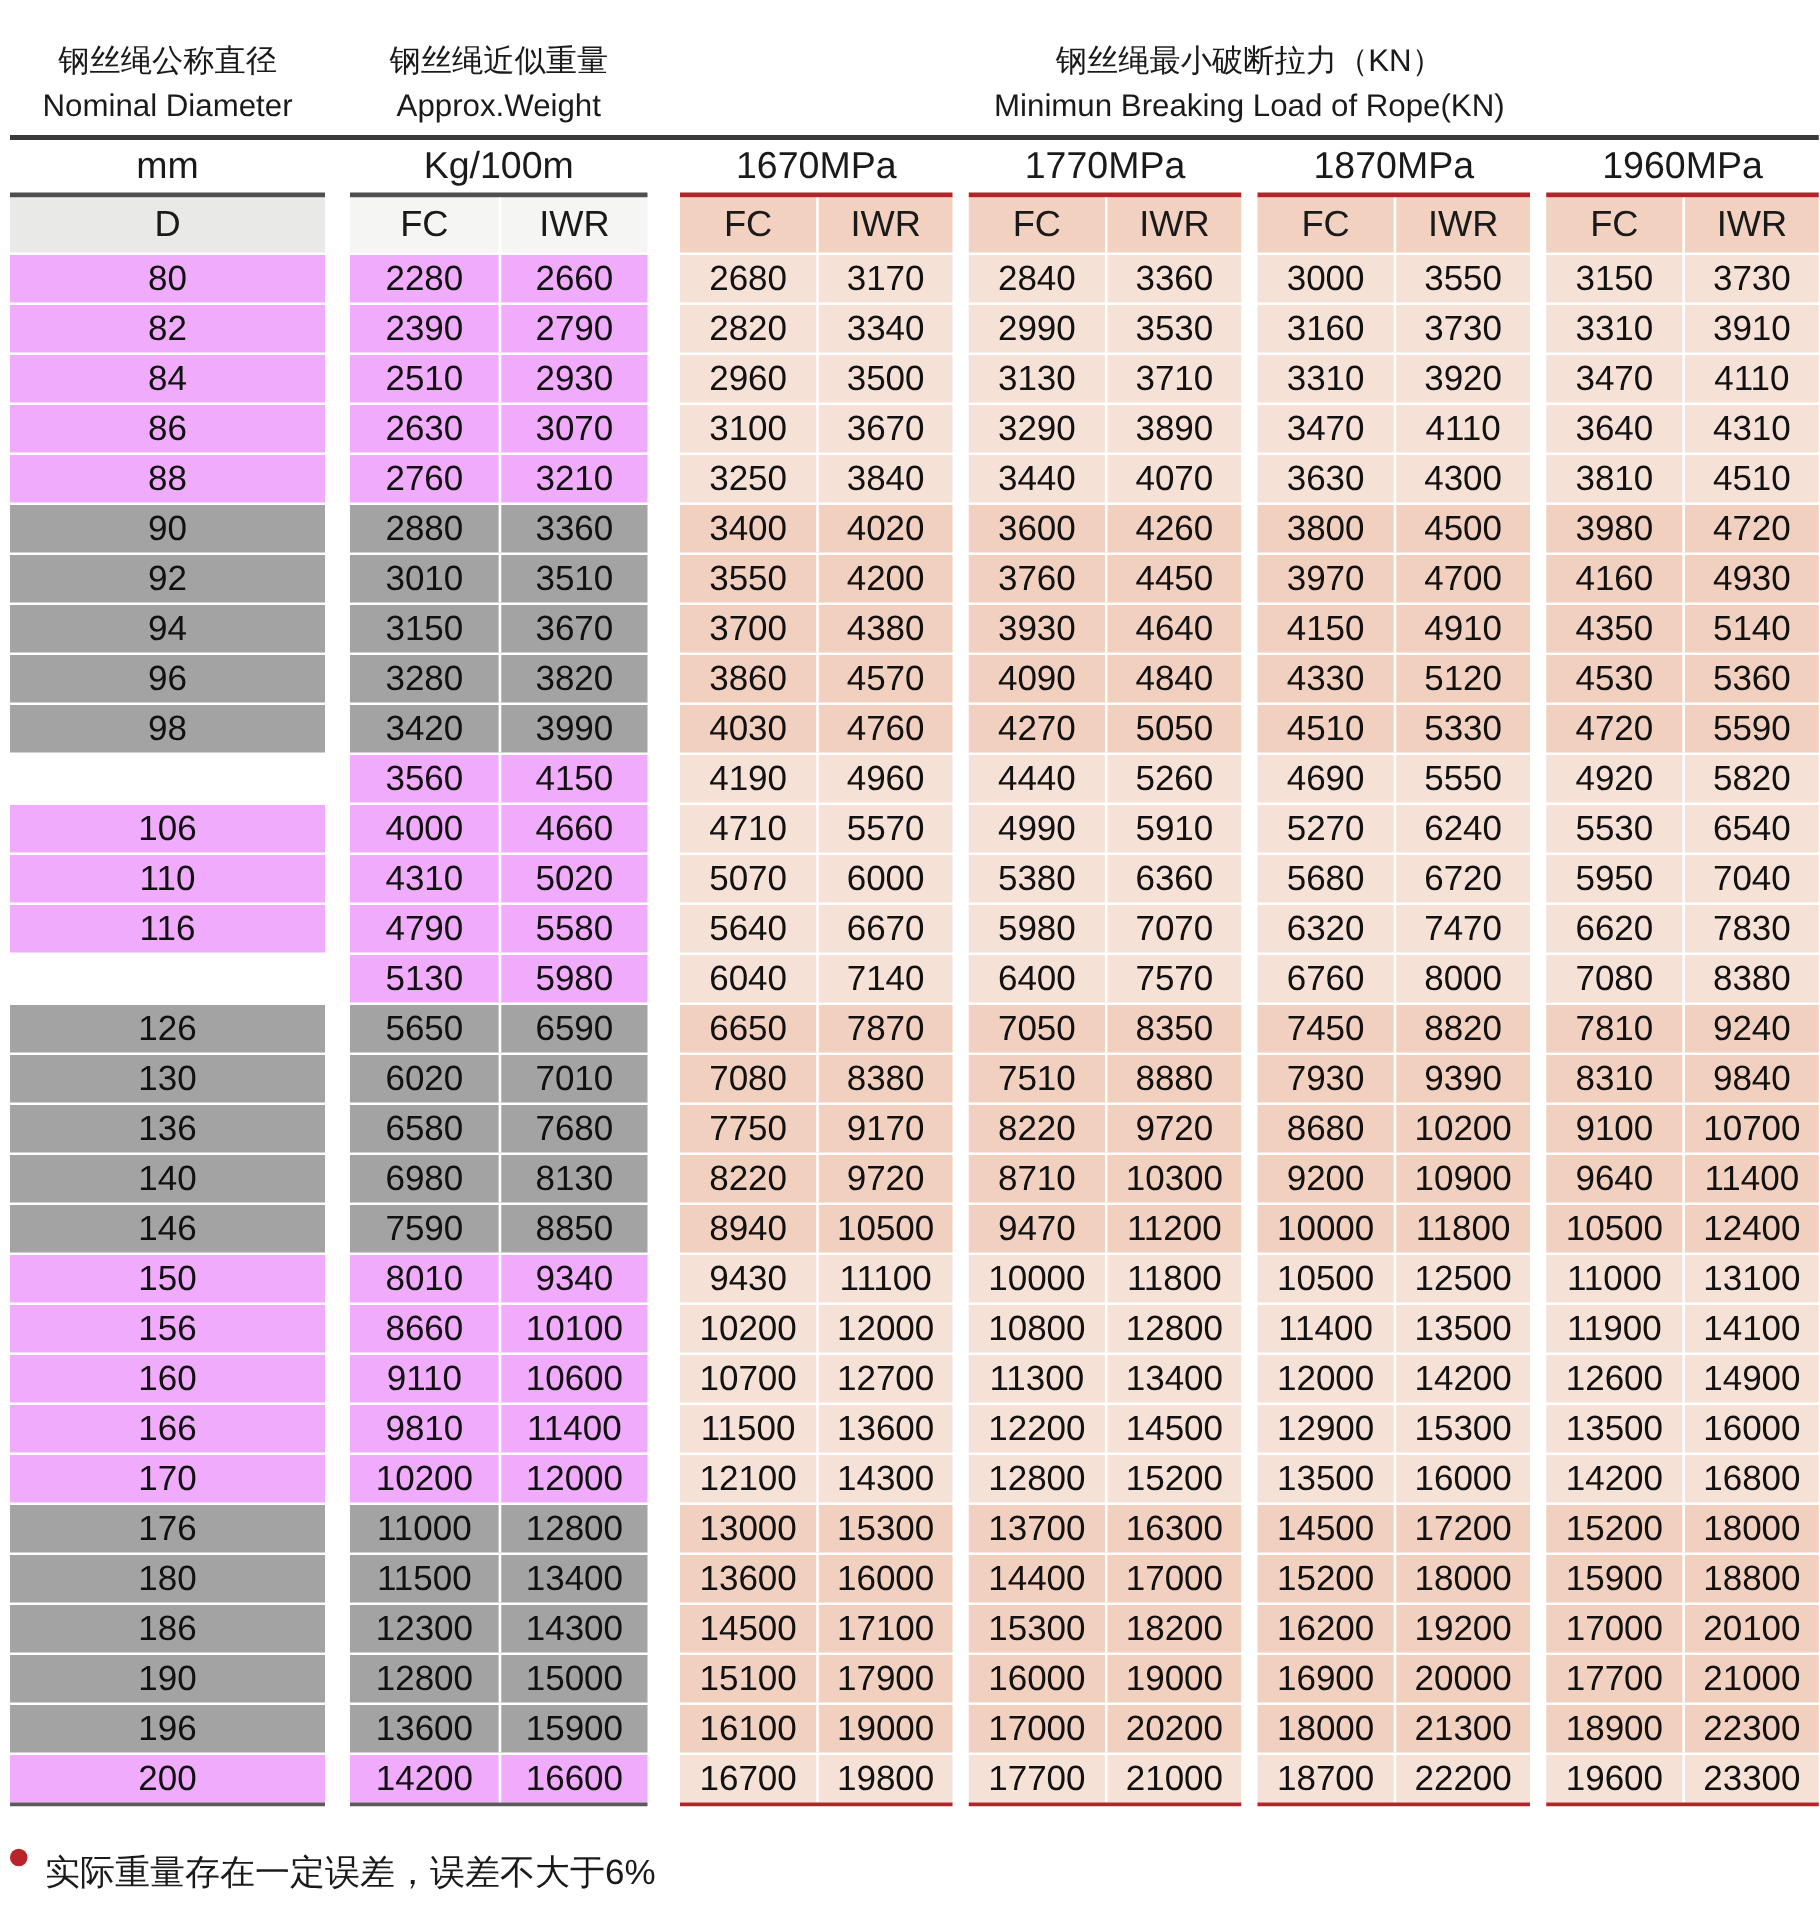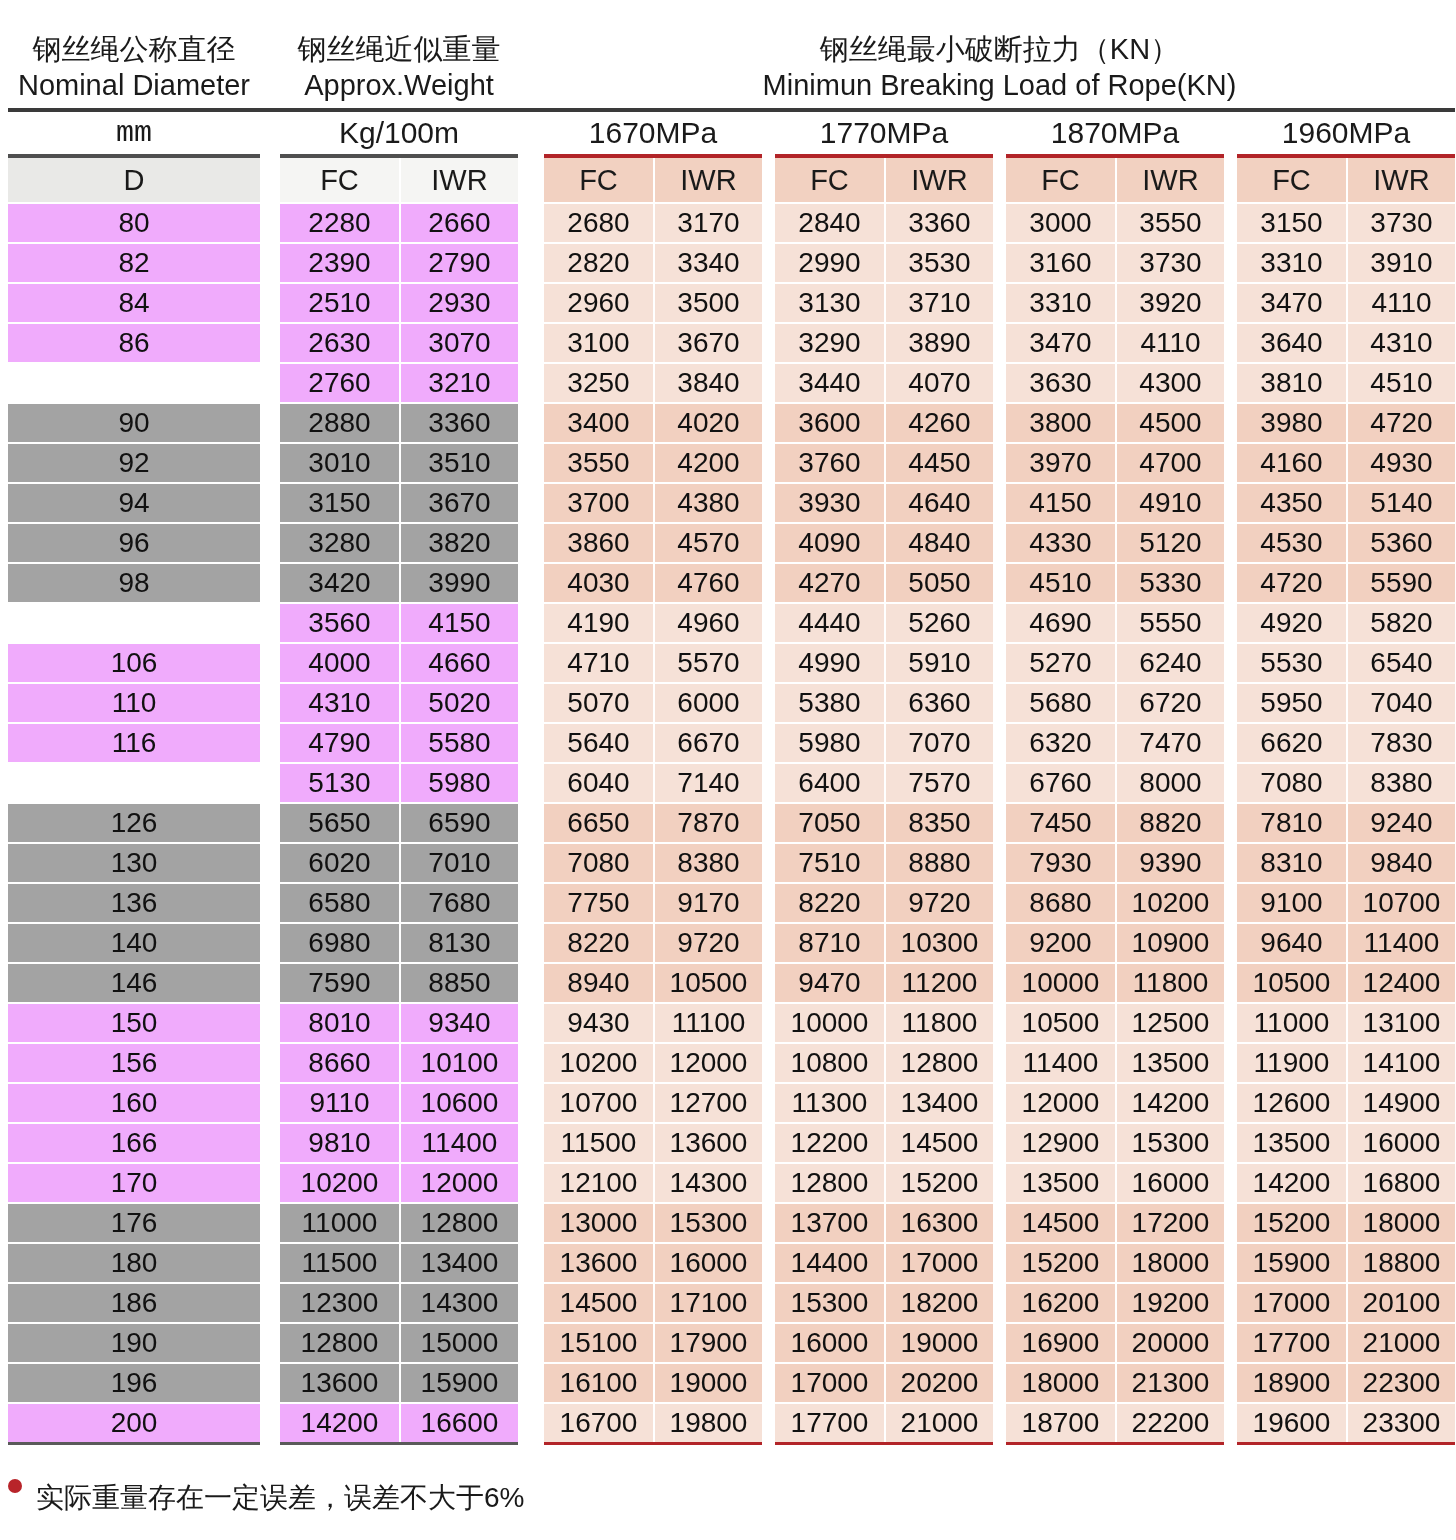"钢丝绳公称直径" .t-cell { font-size: 29px -> 25px }
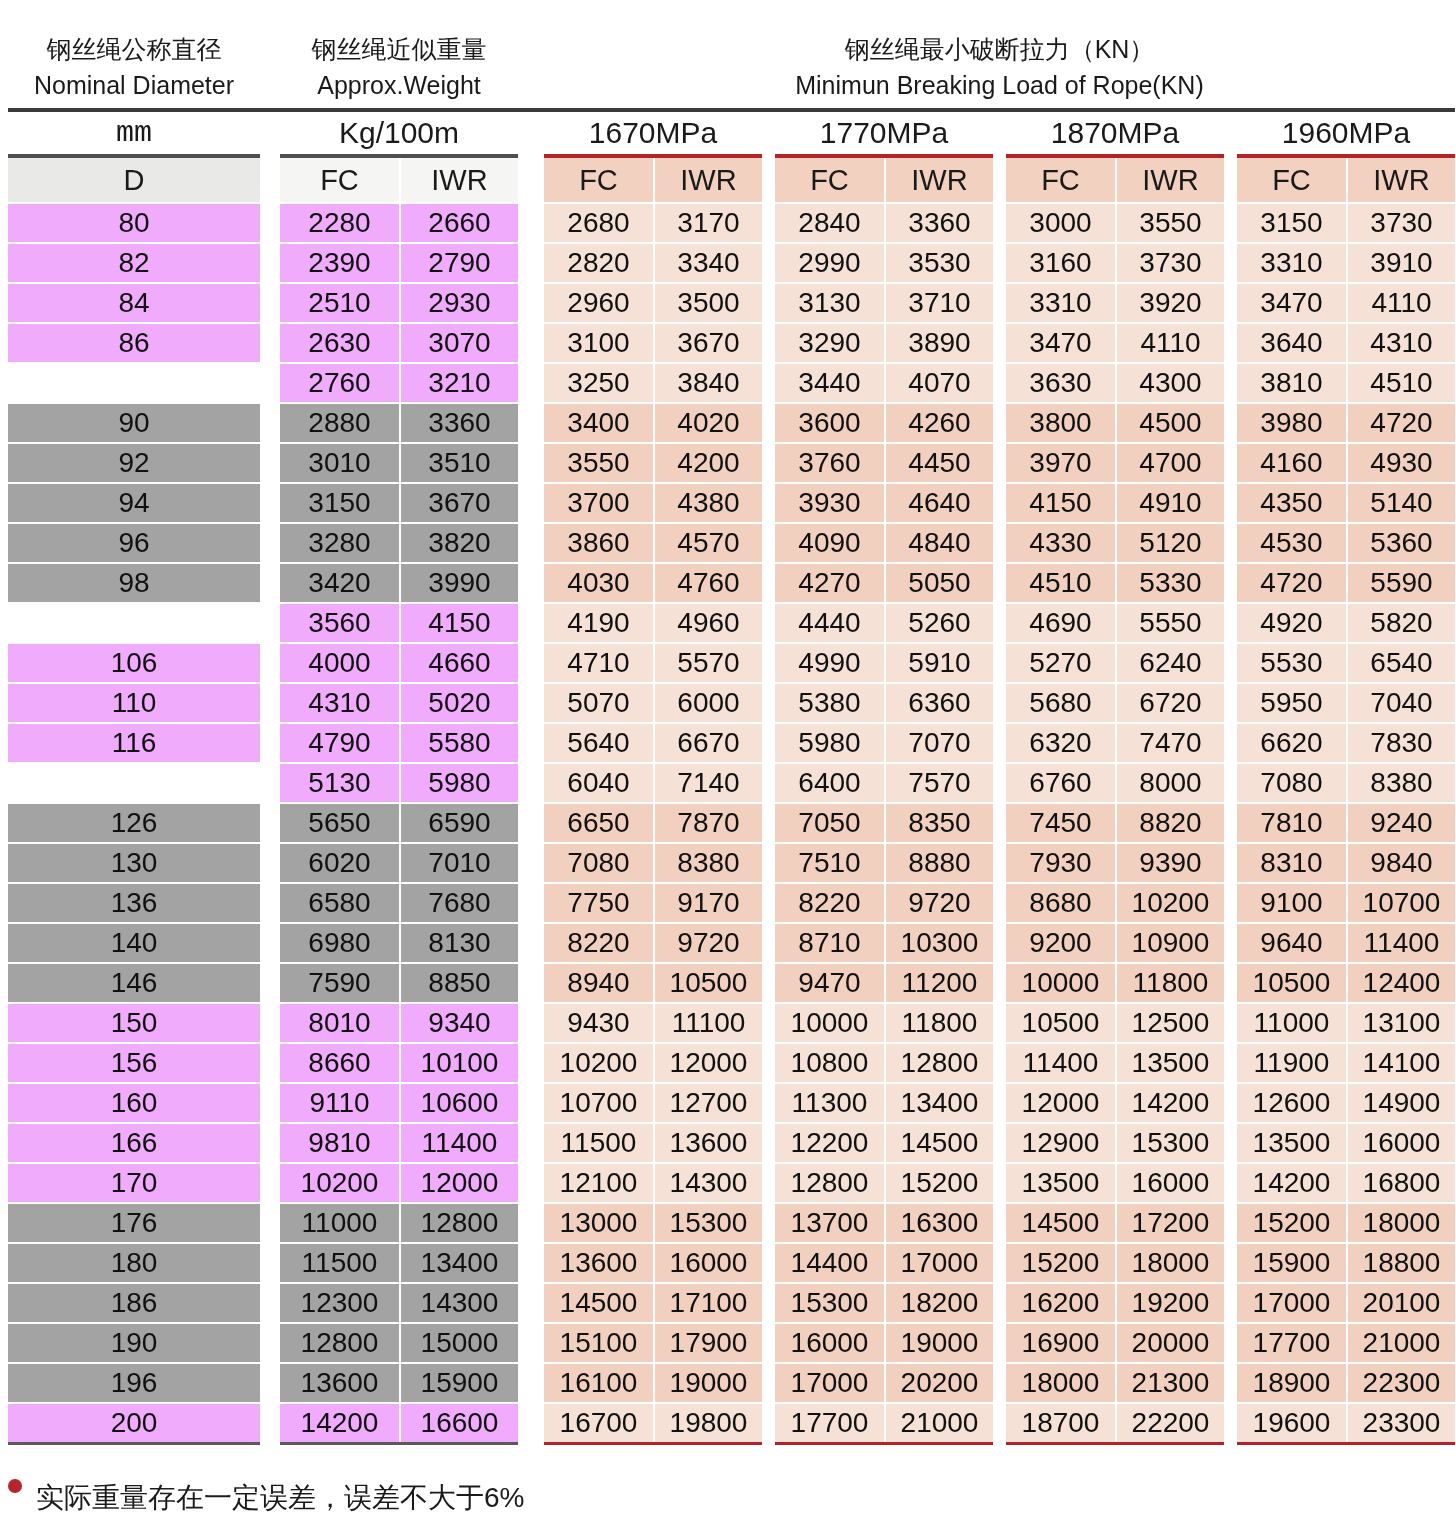"mm" .u-mm { font-family: Liberation Mono, monospace -> none }
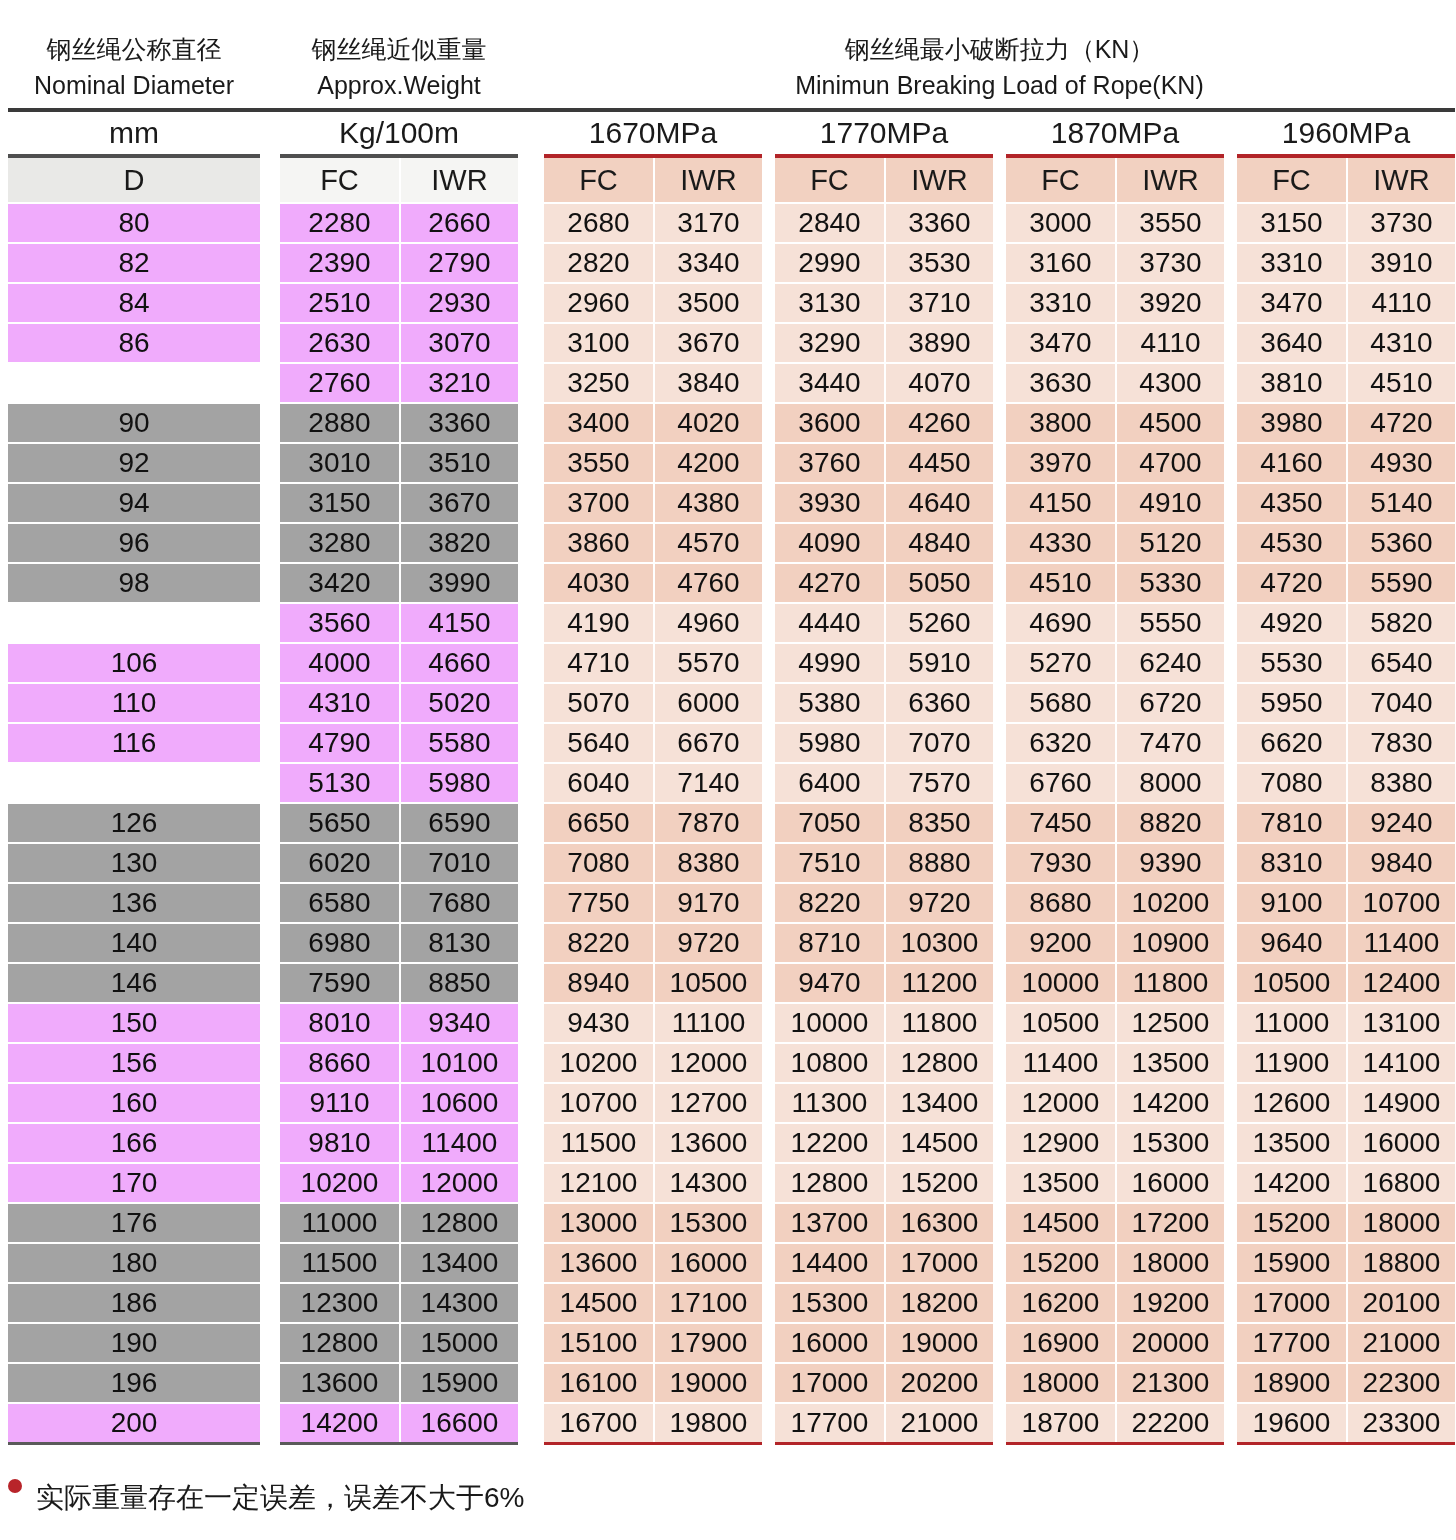"88" div.cell { html: none -> <div>88</div> }
